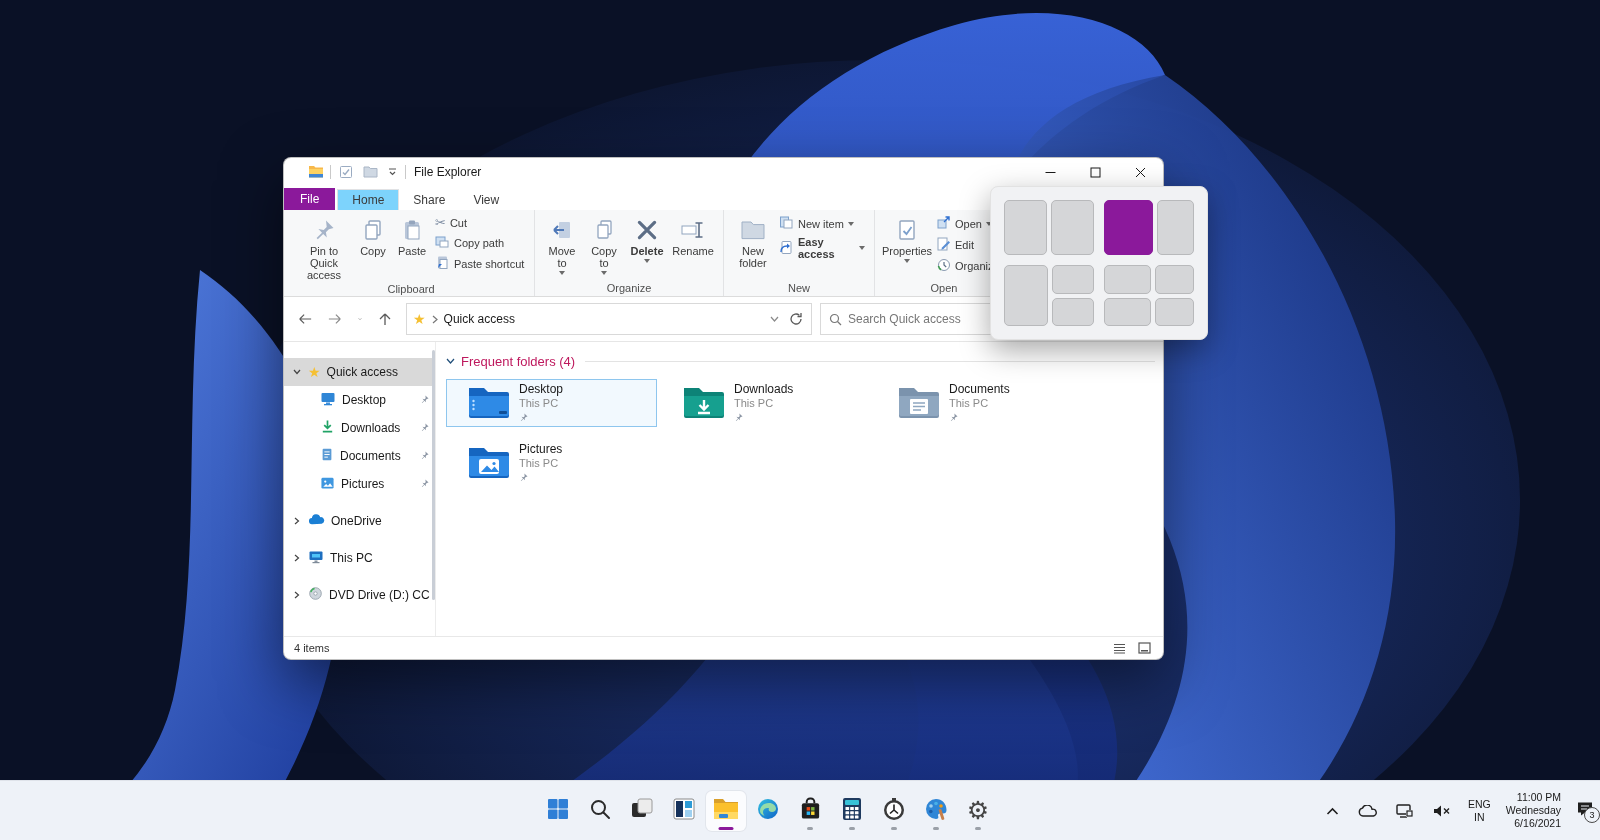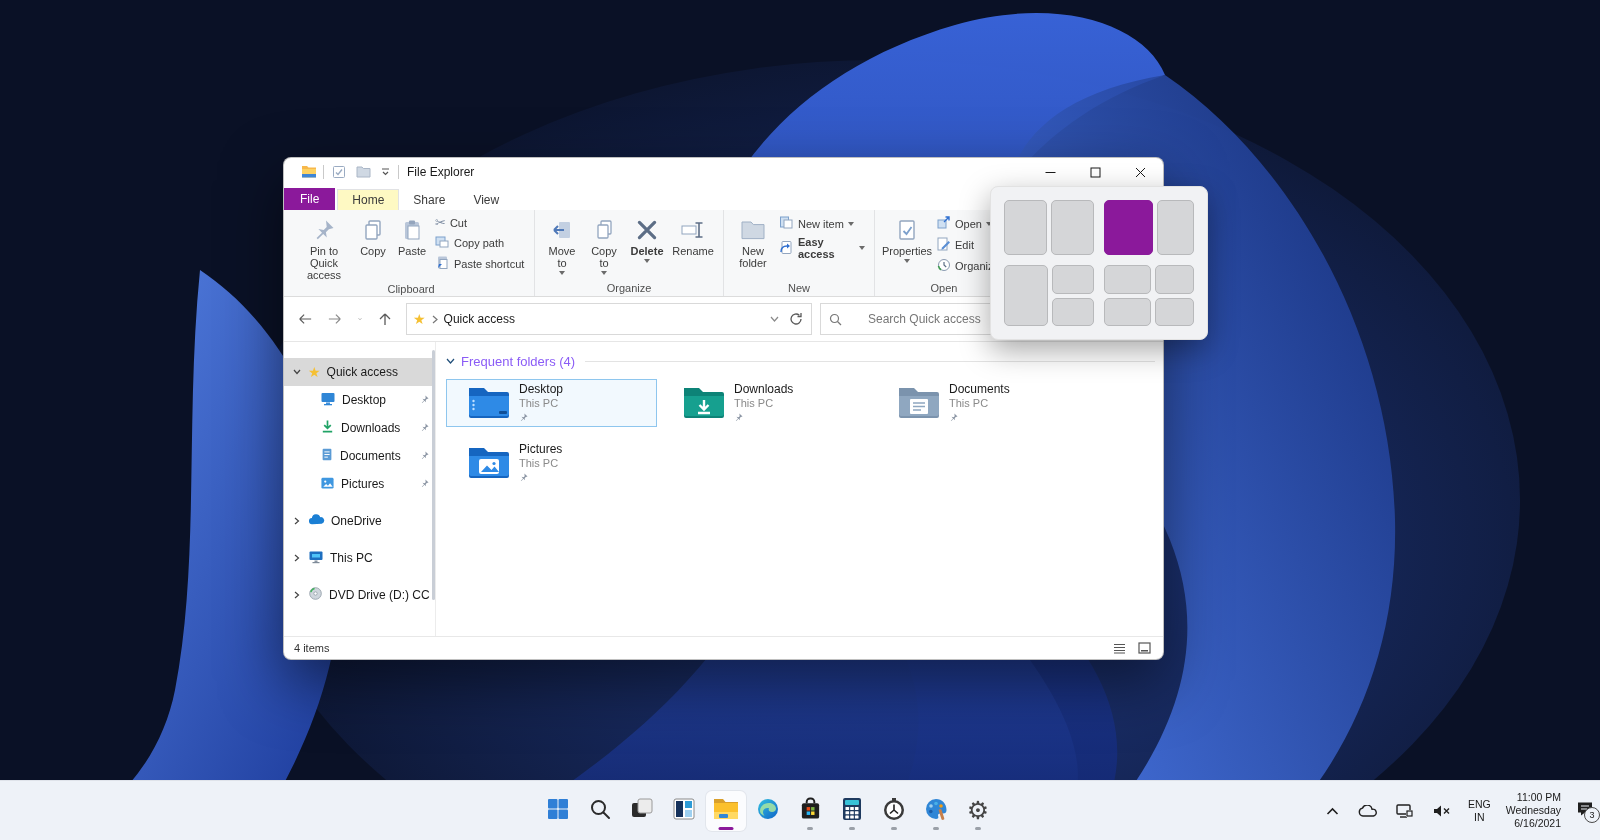"File Explorer" .titlebar { padding-left: 17px -> 24px }
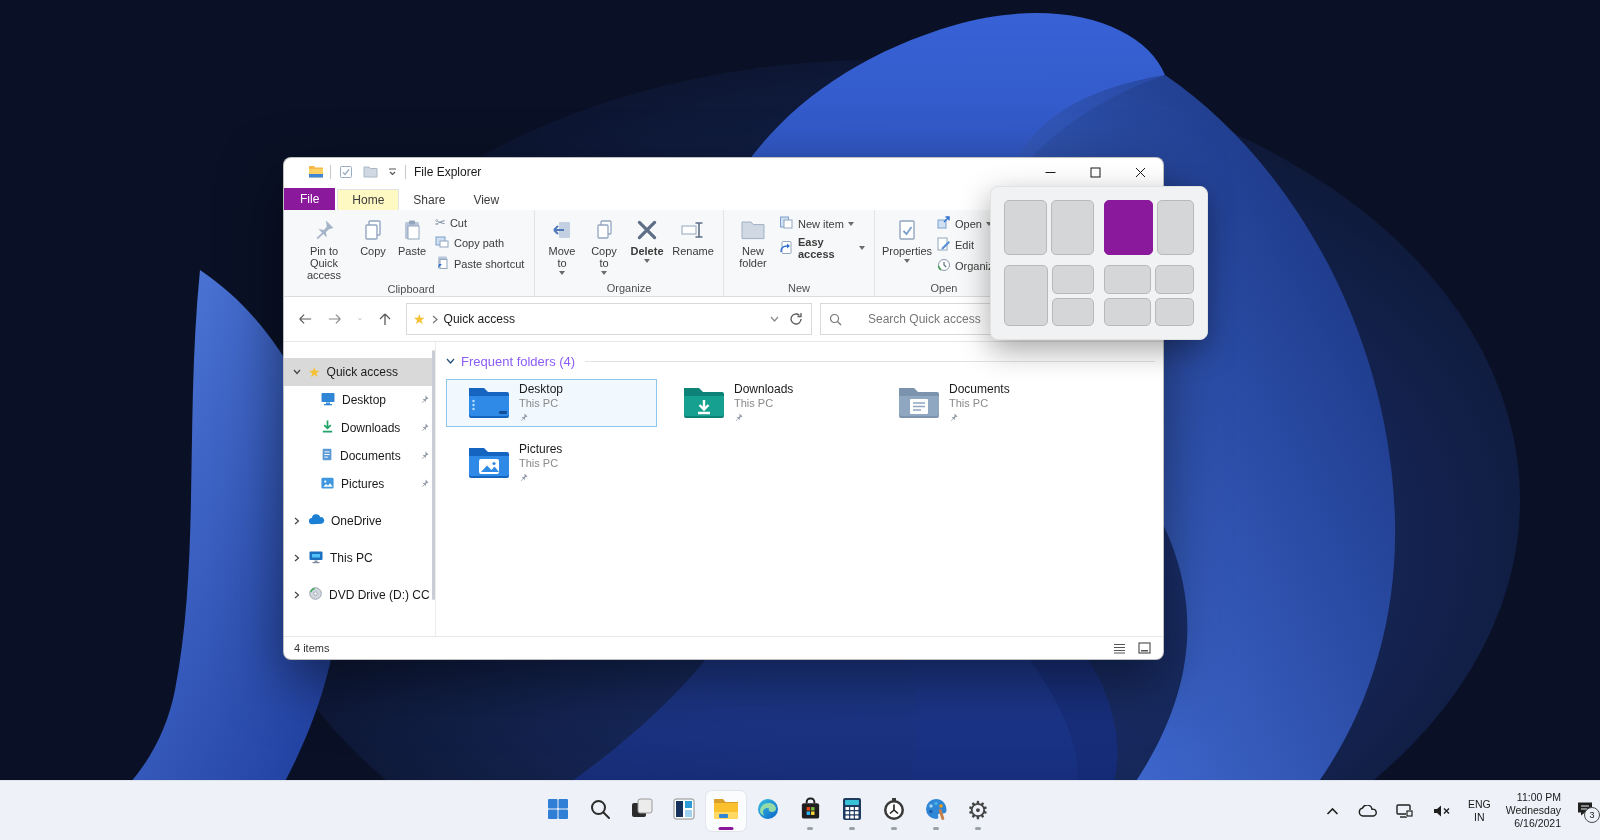"Home" .tab.active { background: #fef9c3 -> #7dd3fc }
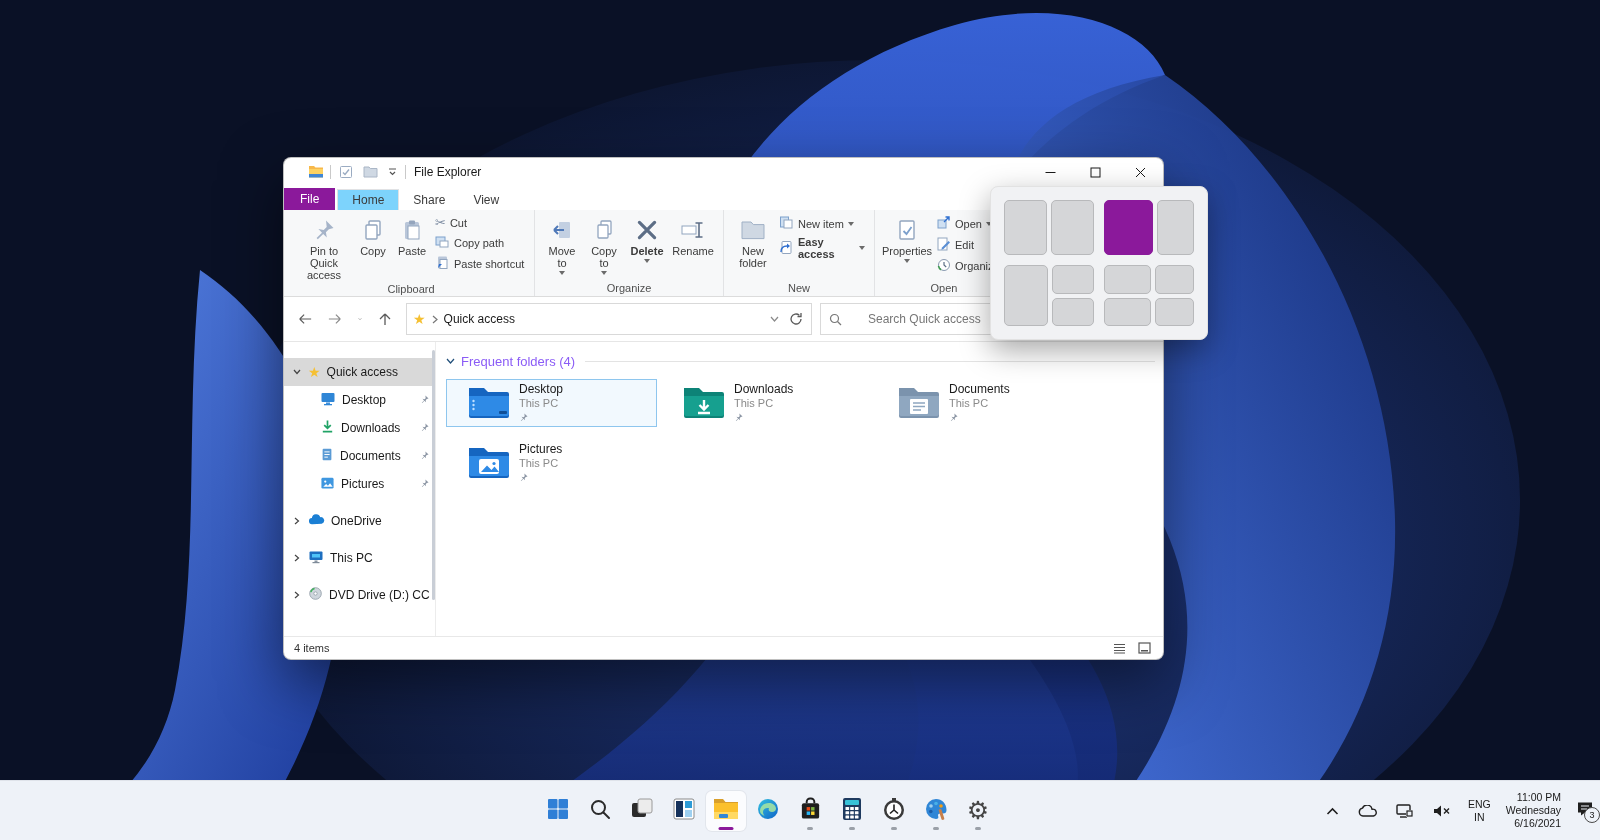"Search Quick access" .searchbox { gap: 24px -> 4px }
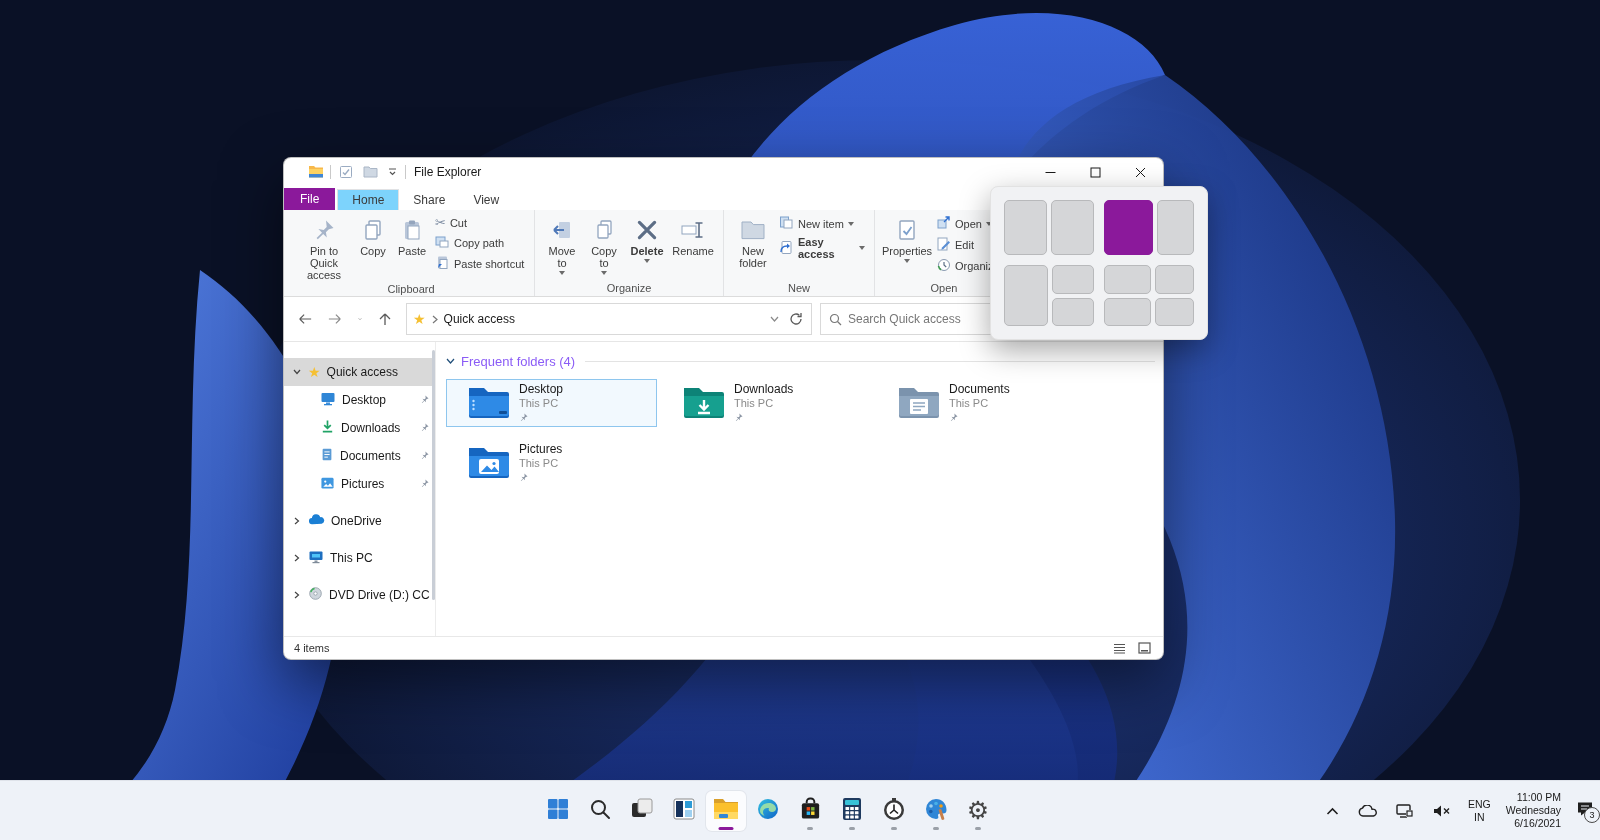"Frequent folders (4)" .section-head { color: #8b5cf6 -> #be185d }
